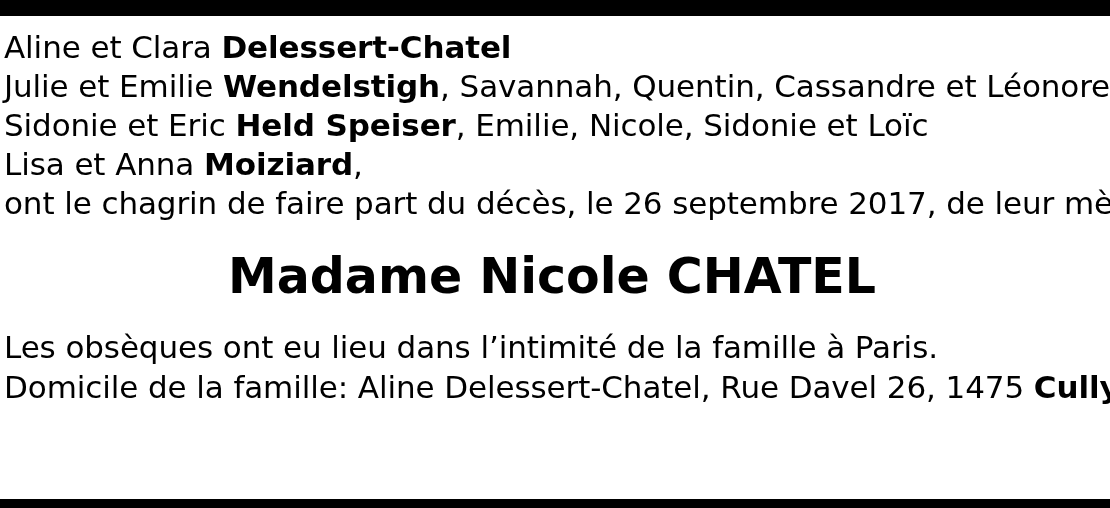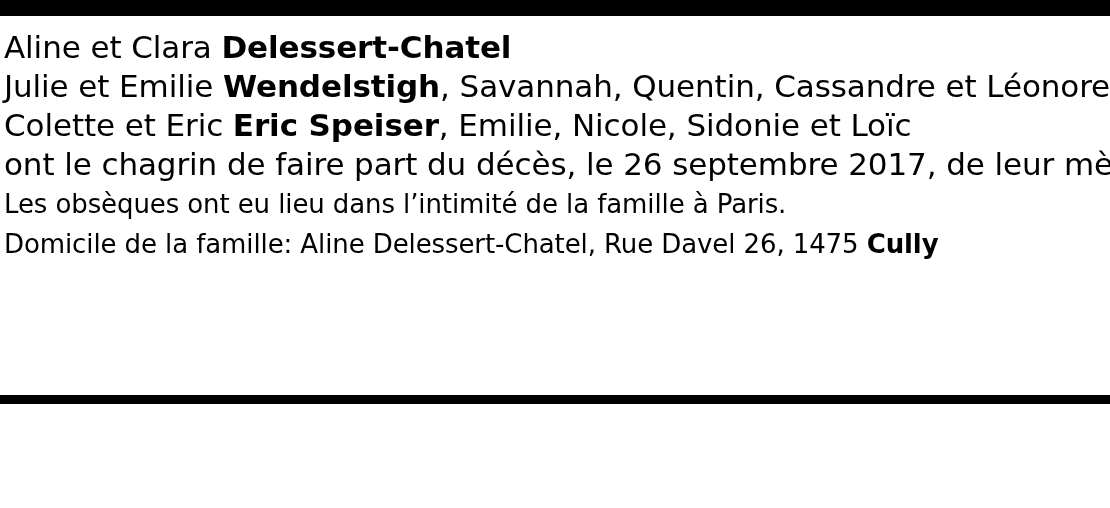"Aline et Clara Delessert-Chatel" .notice { height: 404px -> 508px }
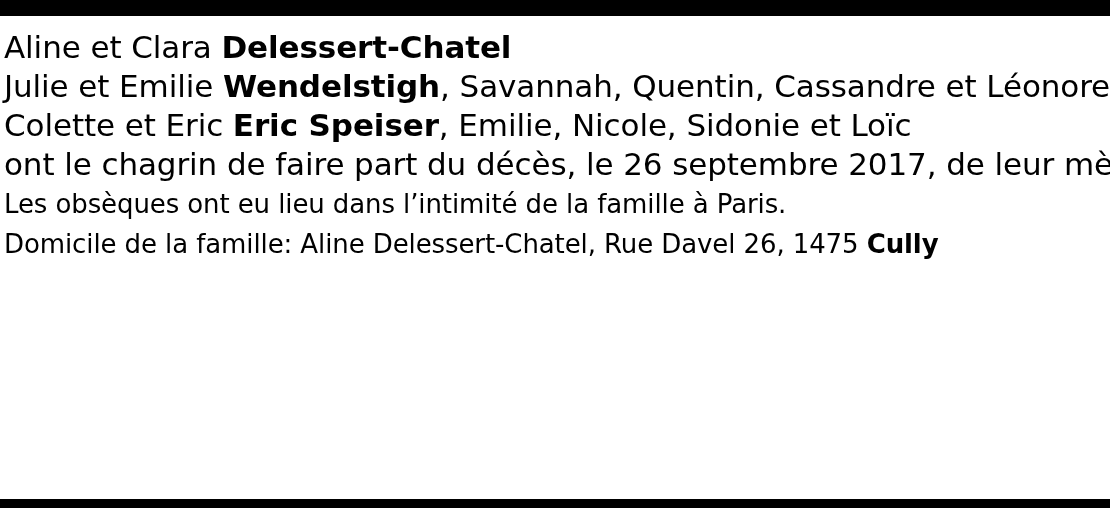"Colette et Eric" span { text: Colette -> Sidonie }
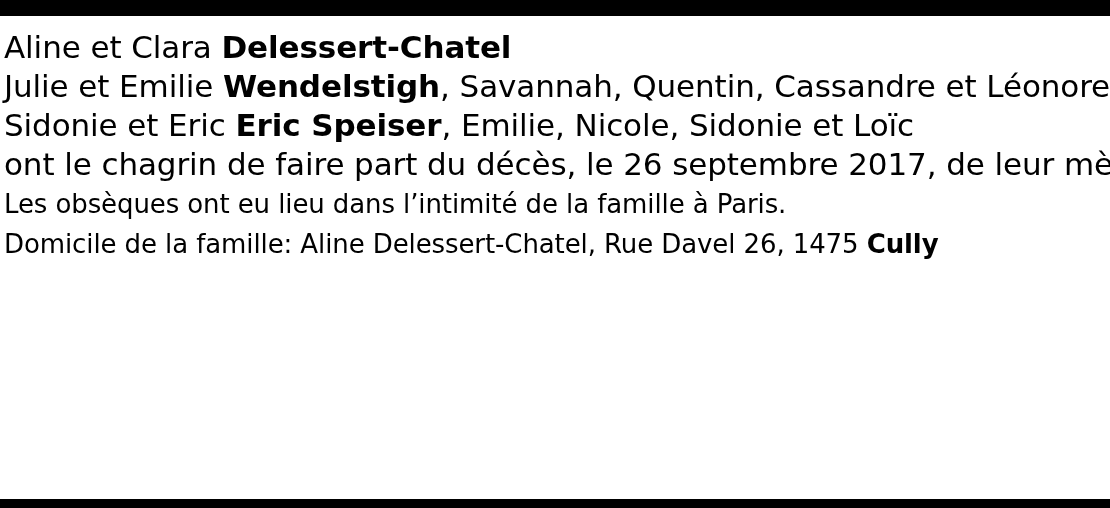"Eric Speiser" b { text: Eric -> Held }
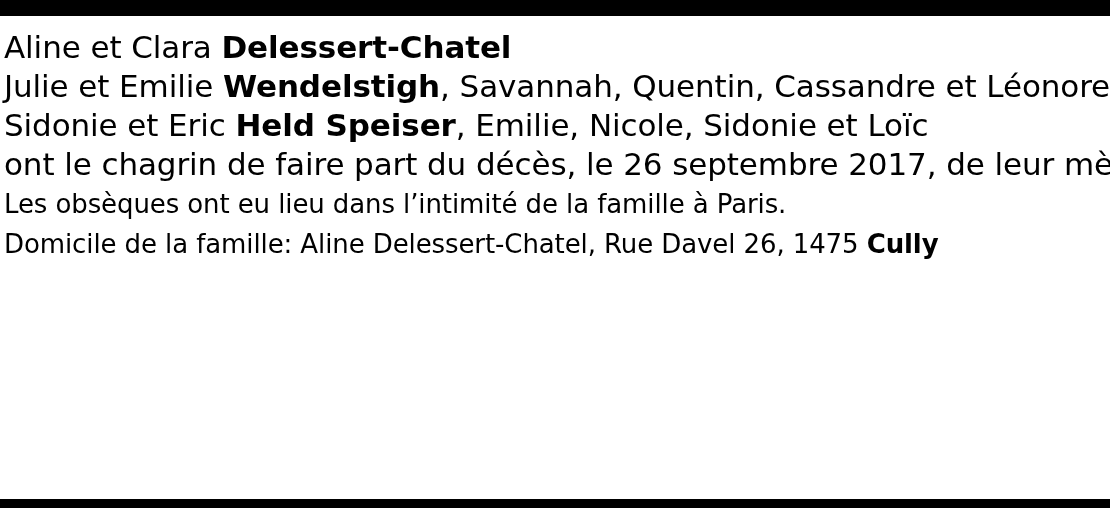"Lisa et Anna Moiziard," div.line { html: none -> <div><span>Lisa et Anna </span><b>Moiziard</b><span>,</span></div> }
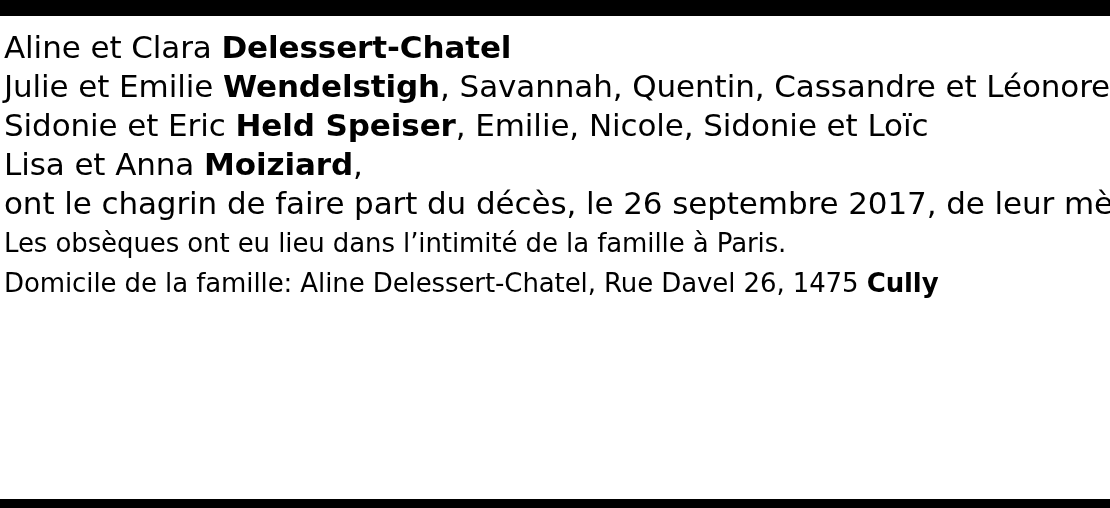"Madame Nicole CHATEL" div.name-block { html: none -> <div>Madame Nicole CHATEL</div> }
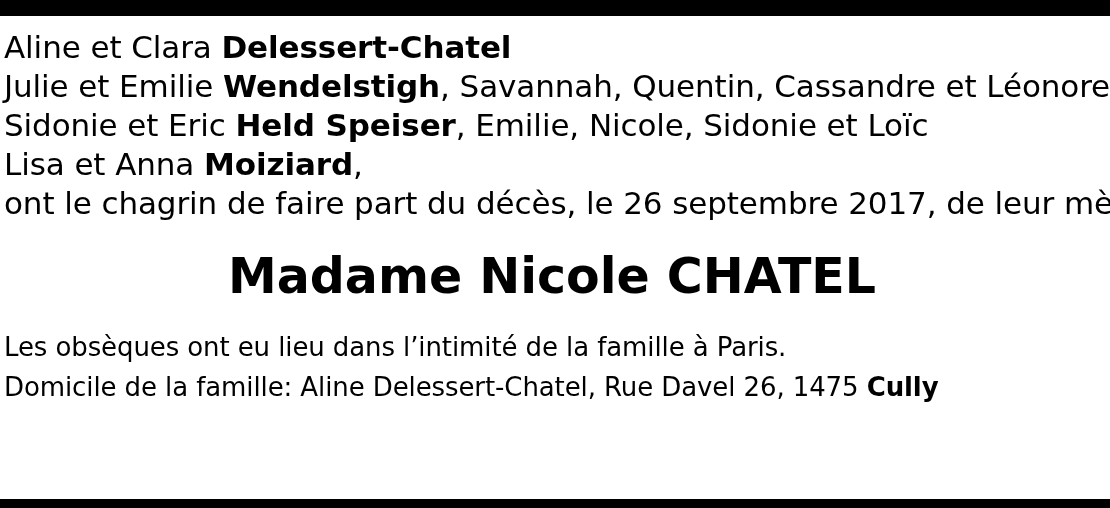"Les obsèques ont eu lieu" .tail .line { font-size: 26px -> 31px }
